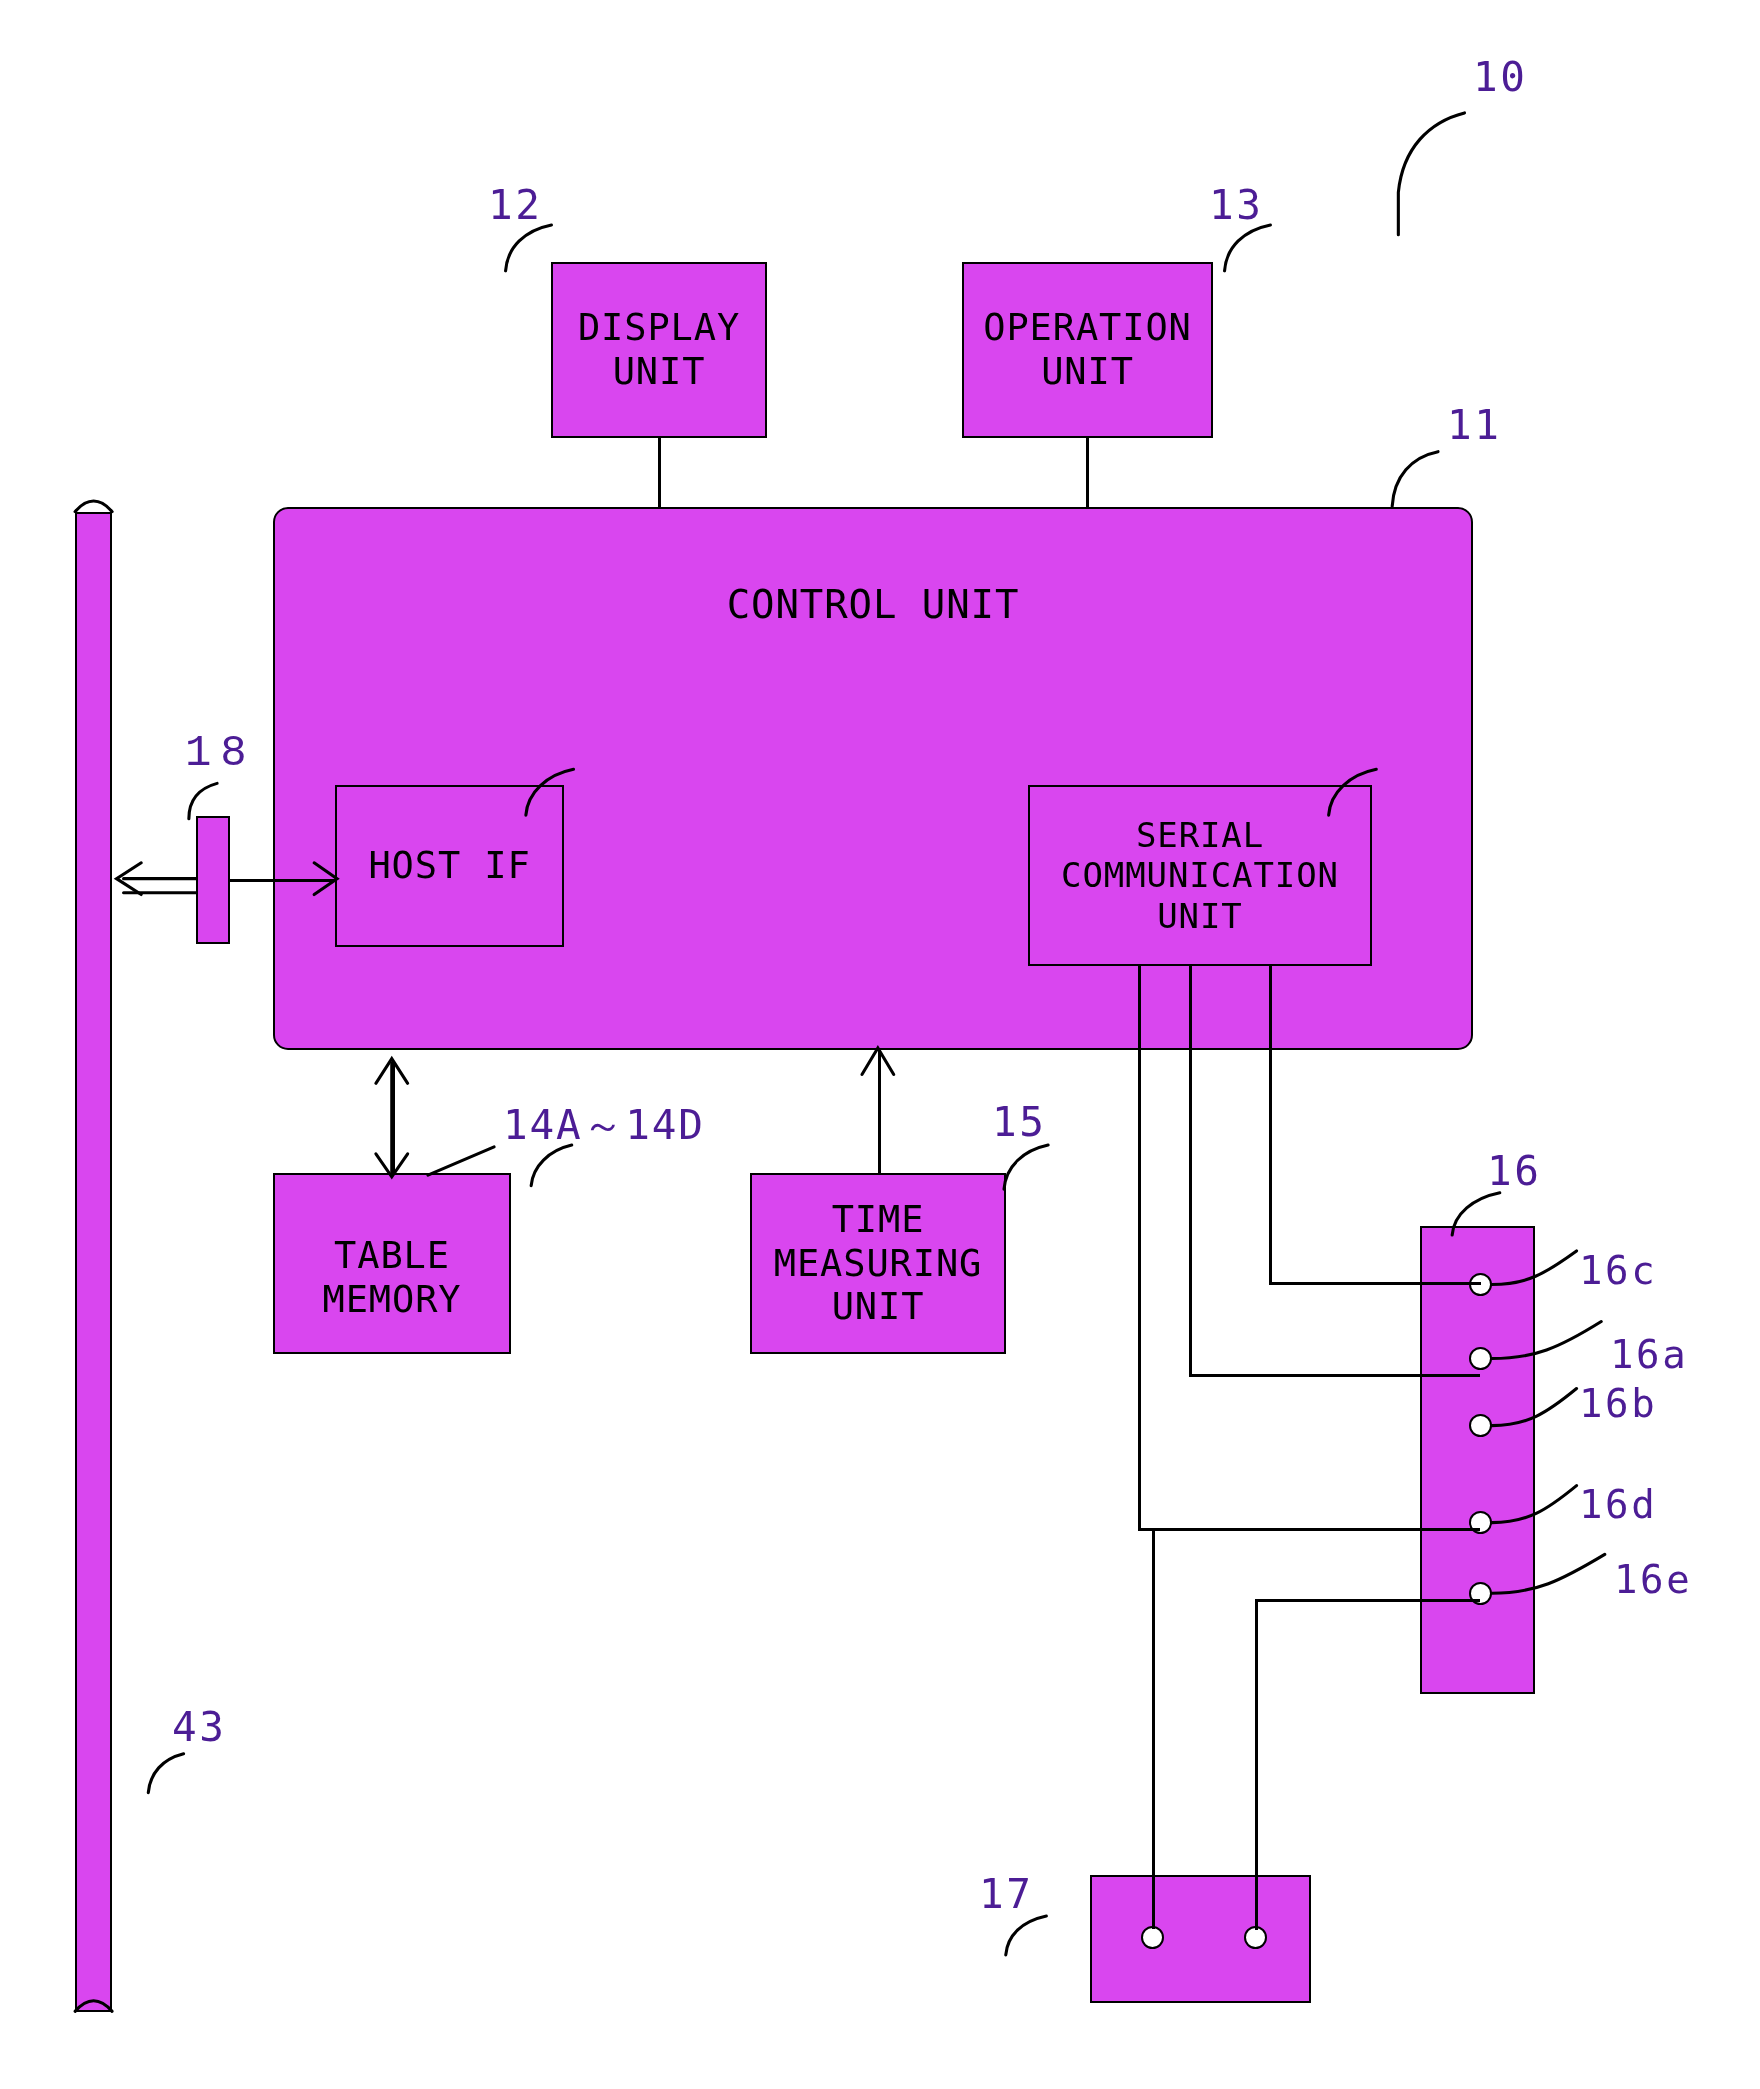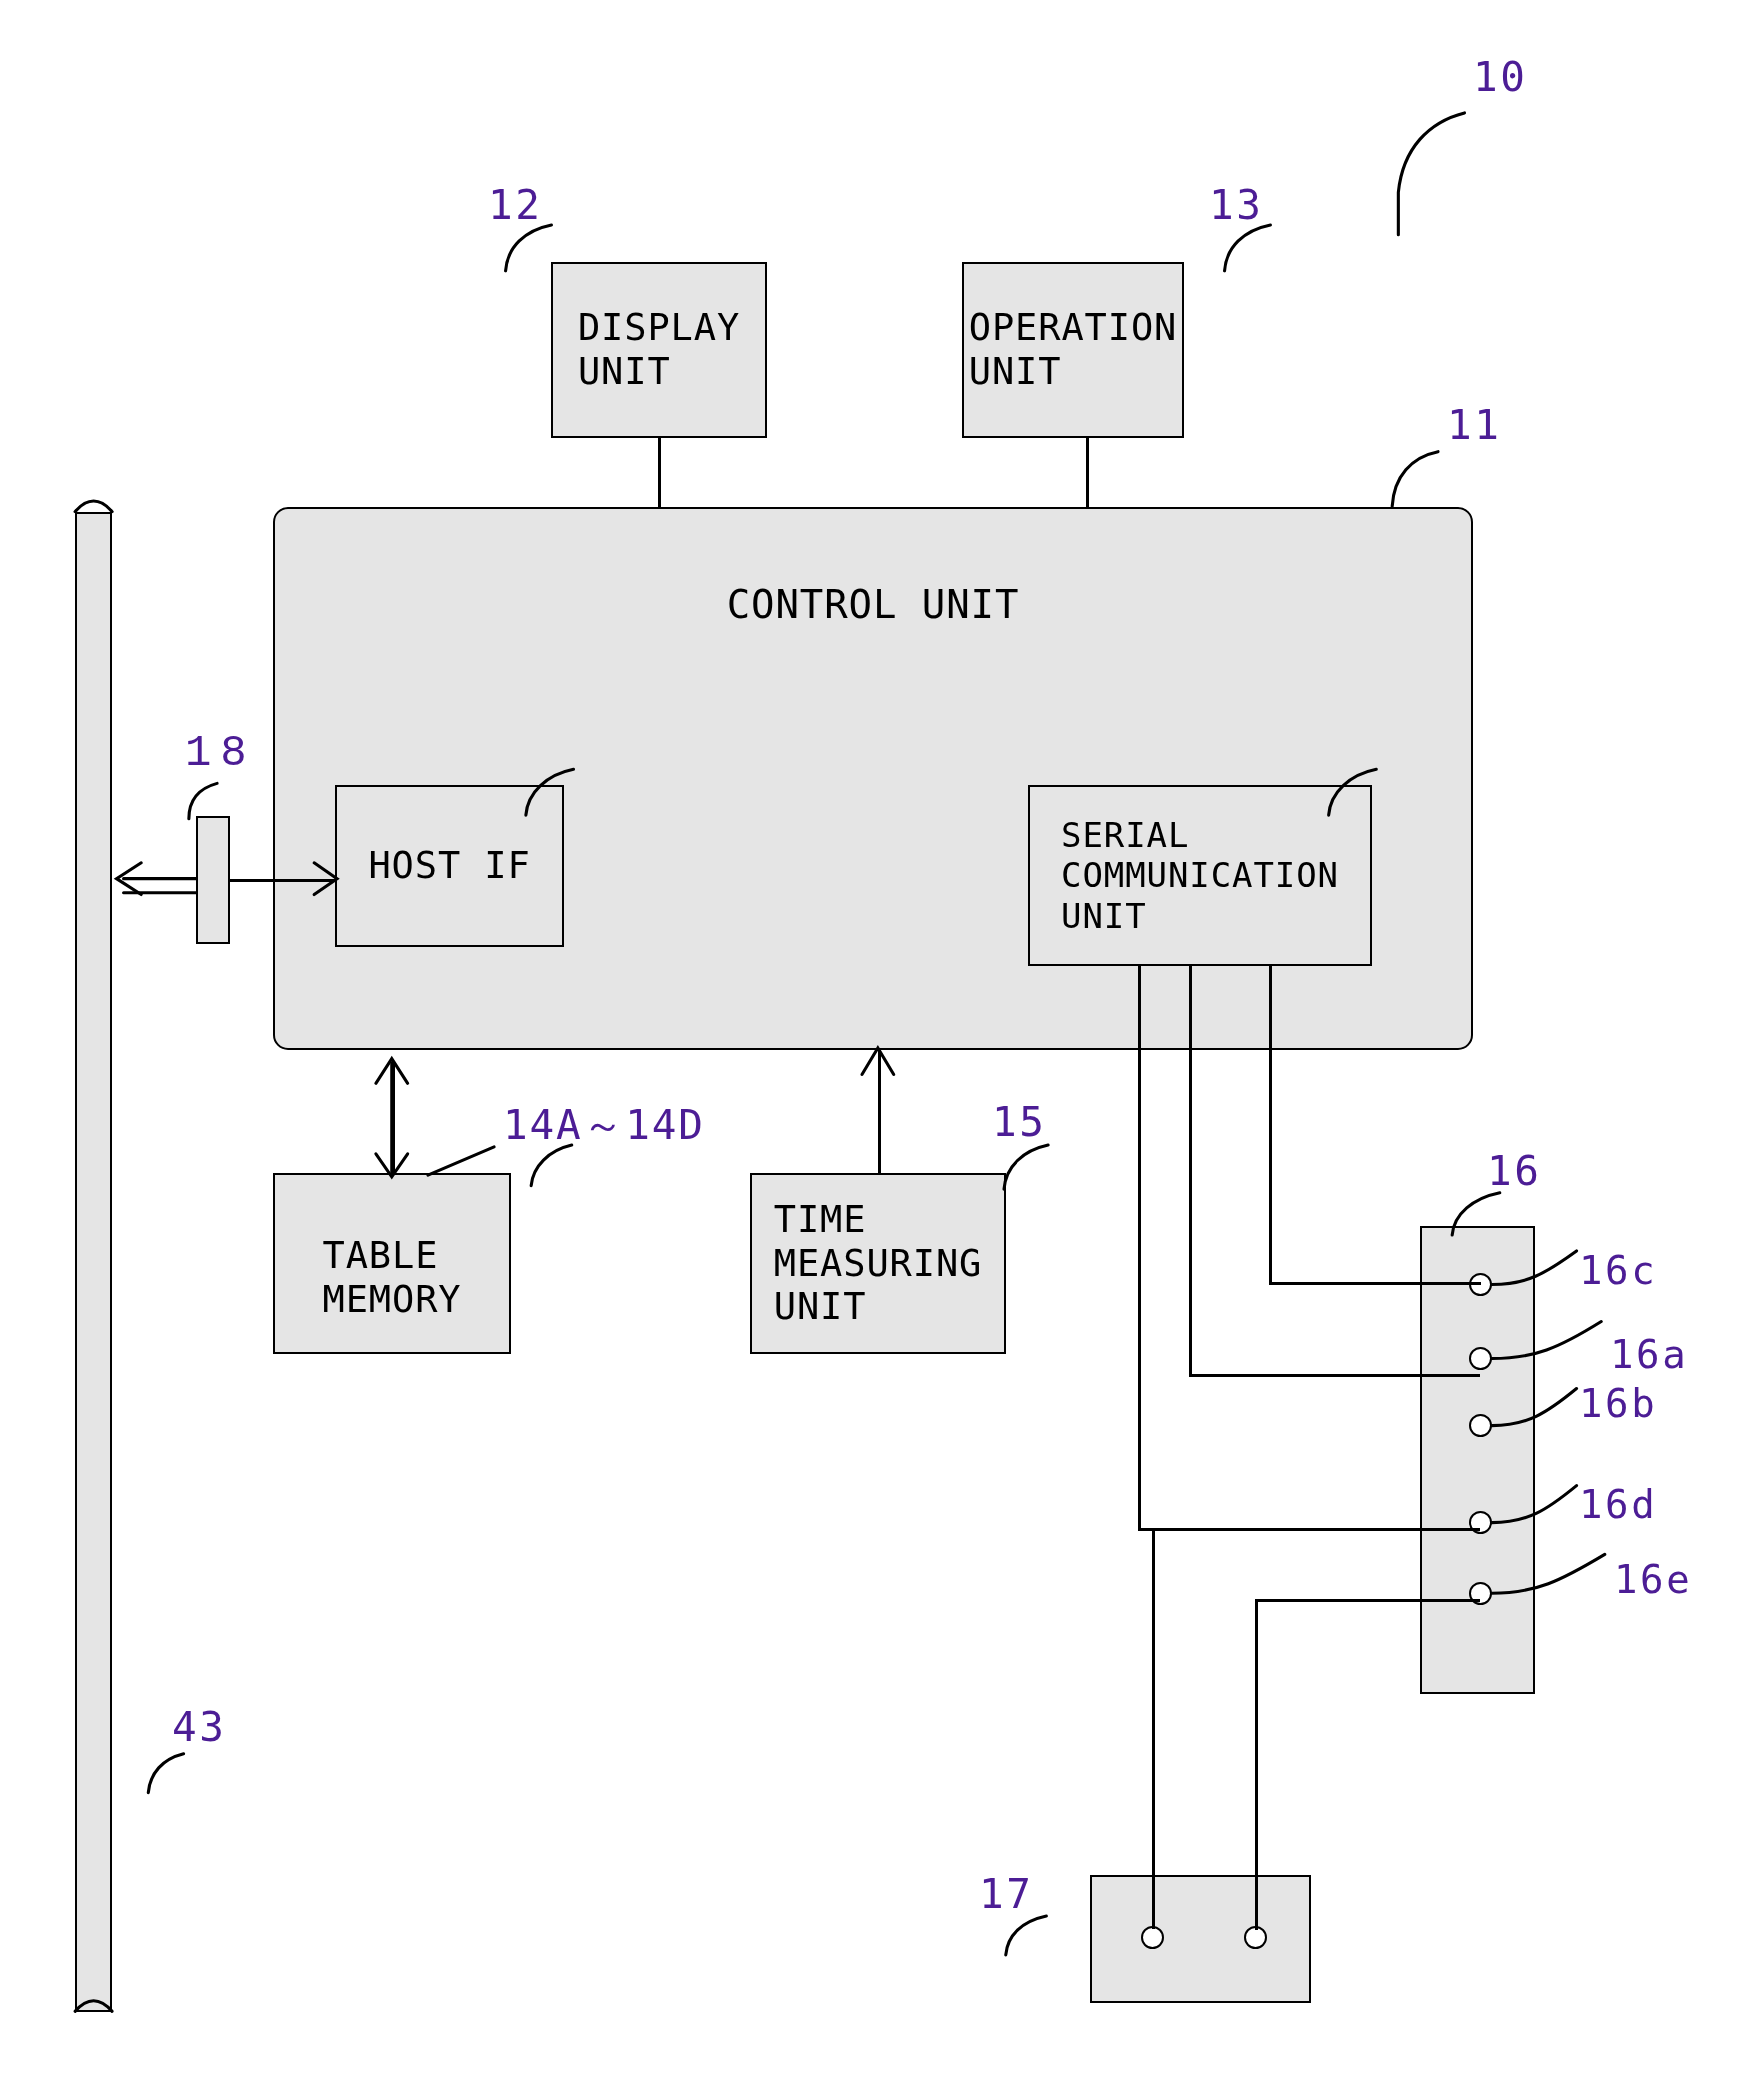"DISPLAY" .box { background: #e5e5e5 -> #d946ef; text-align: none -> center }
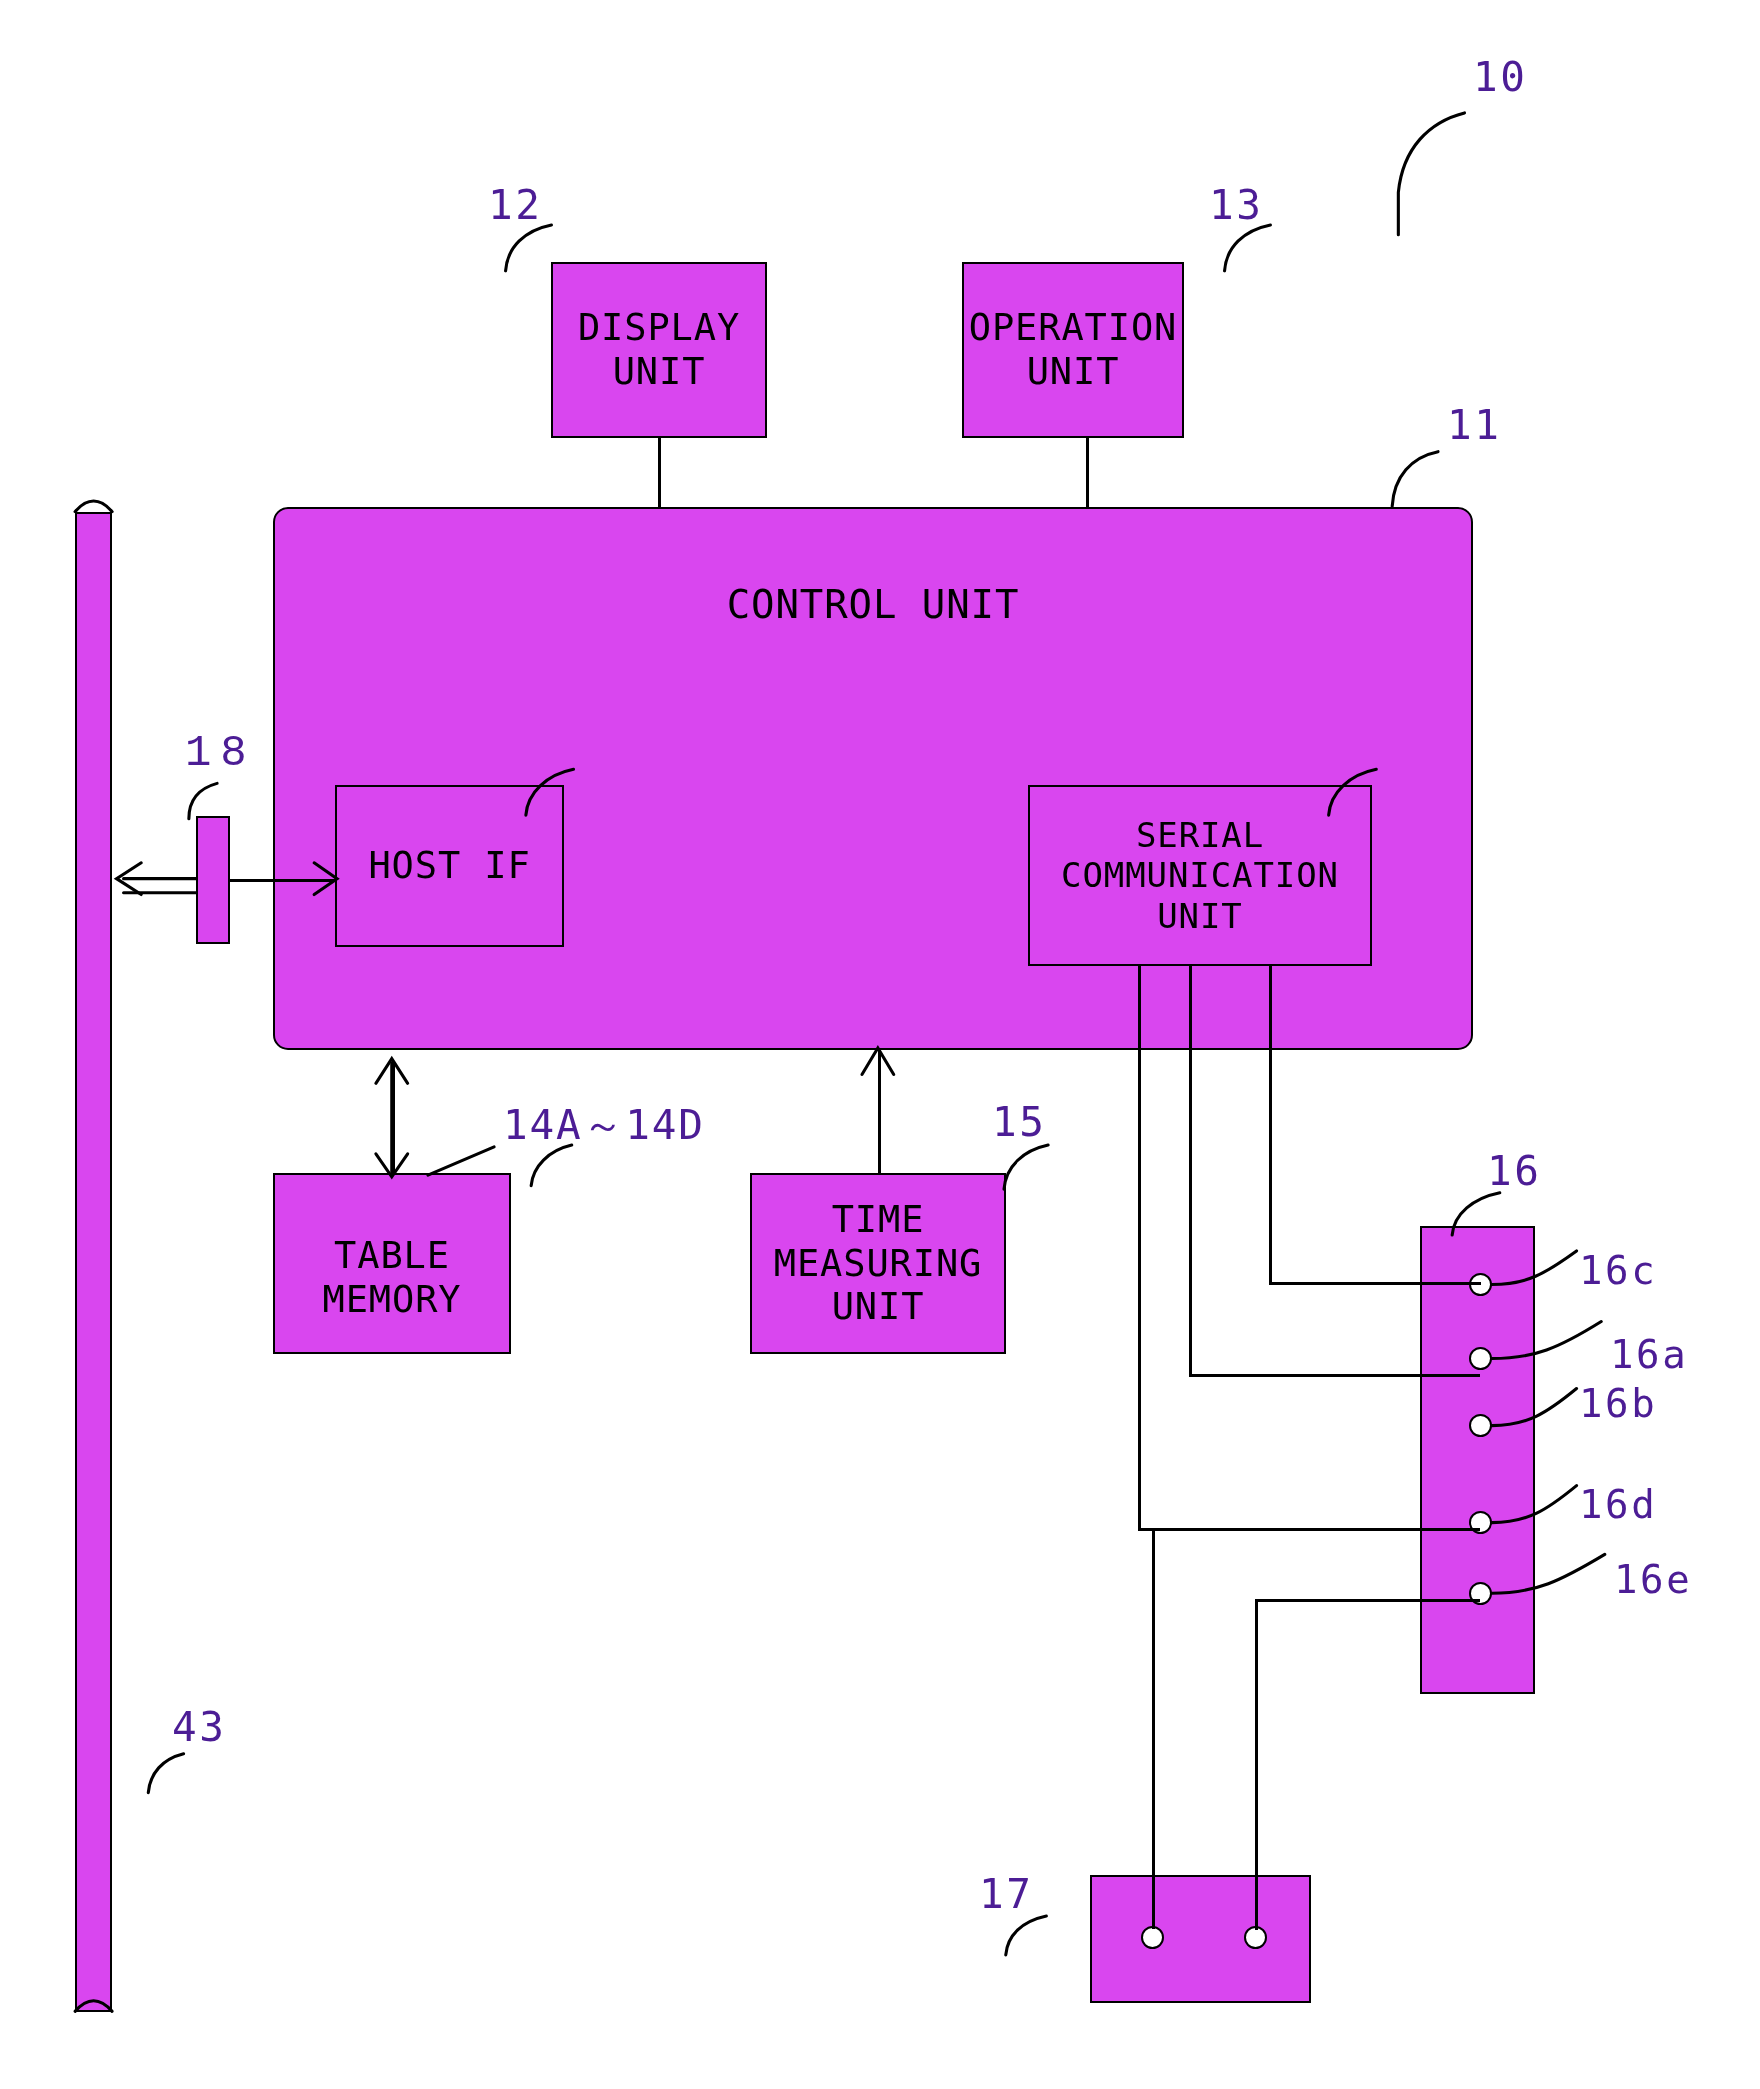"OPERATION" div.box { width: 222px -> 251px }
